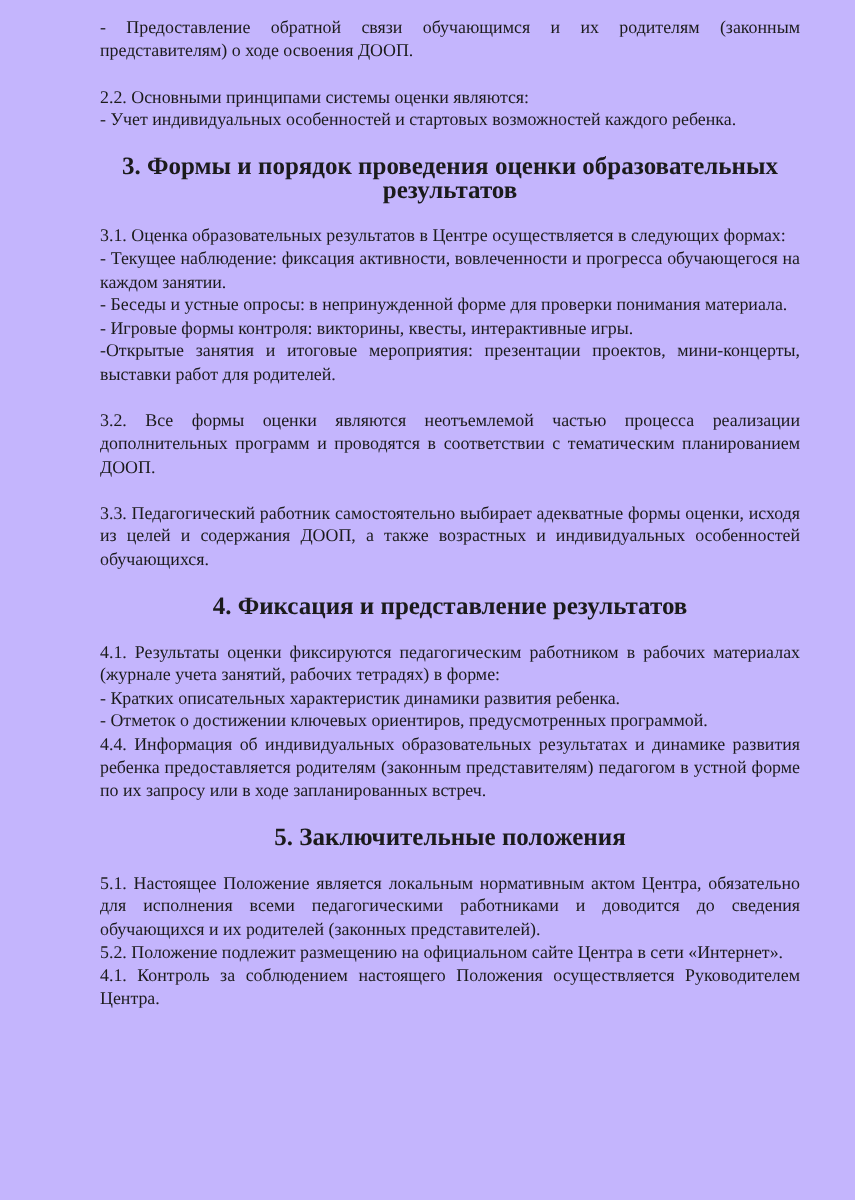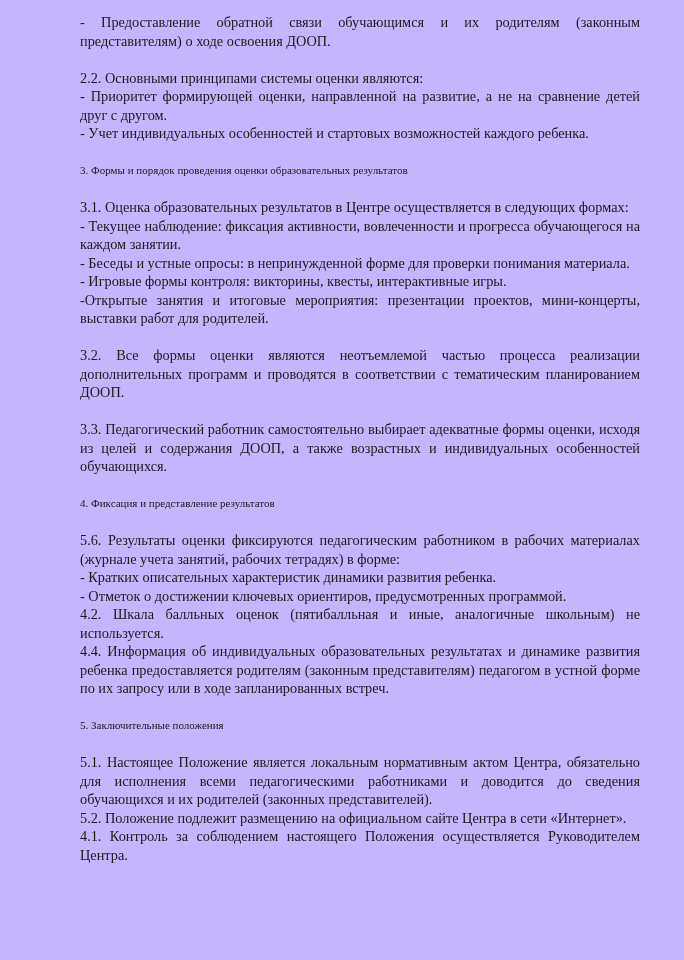"- Приоритет формирующей оценки," p.para { html: <p>- Приоритет формирующей оценки, направленной на развитие, а не на сравнение детей друг с другом.</p> -> none }
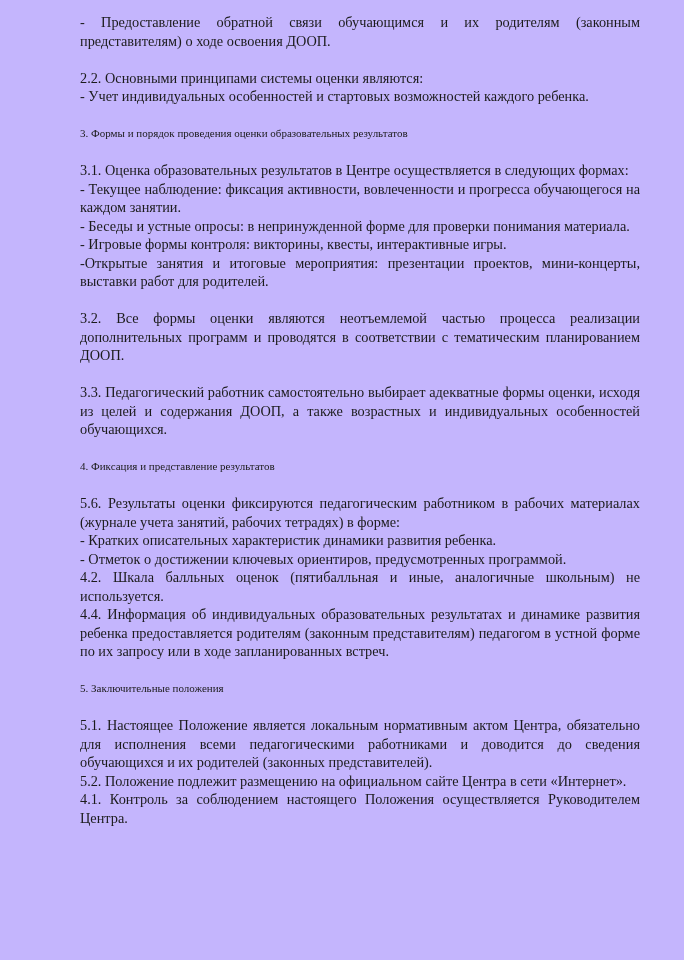"3. Формы и порядок проведения" .heading { font-size: 11px -> 20px; font-weight: normal -> bold; text-align: none -> center }
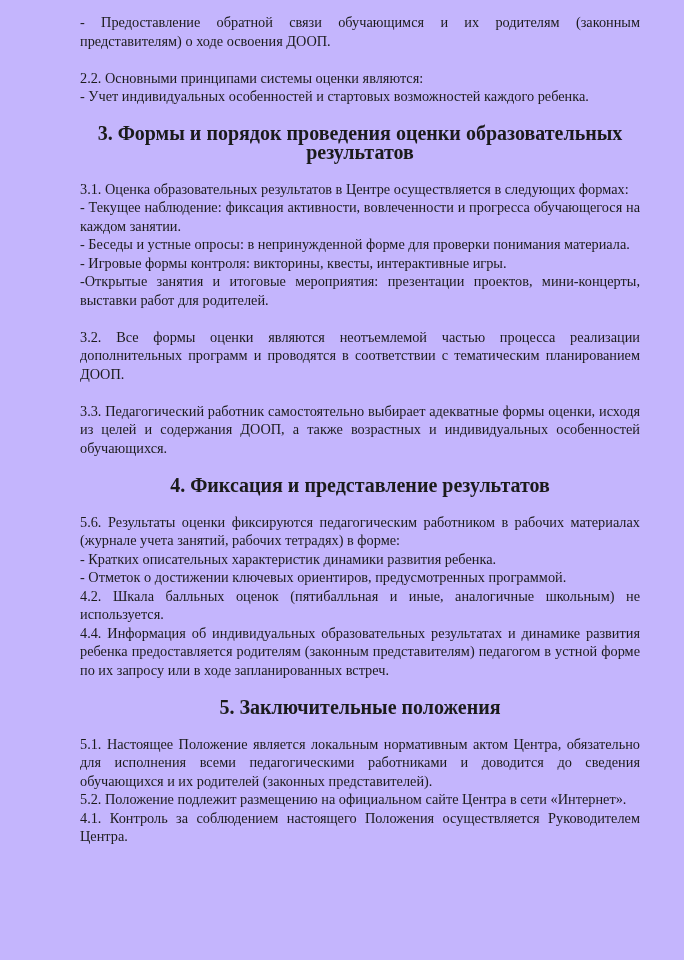"5.6. Результаты оценки фиксируются" p.para { text: 5.6 -> 4.1 }
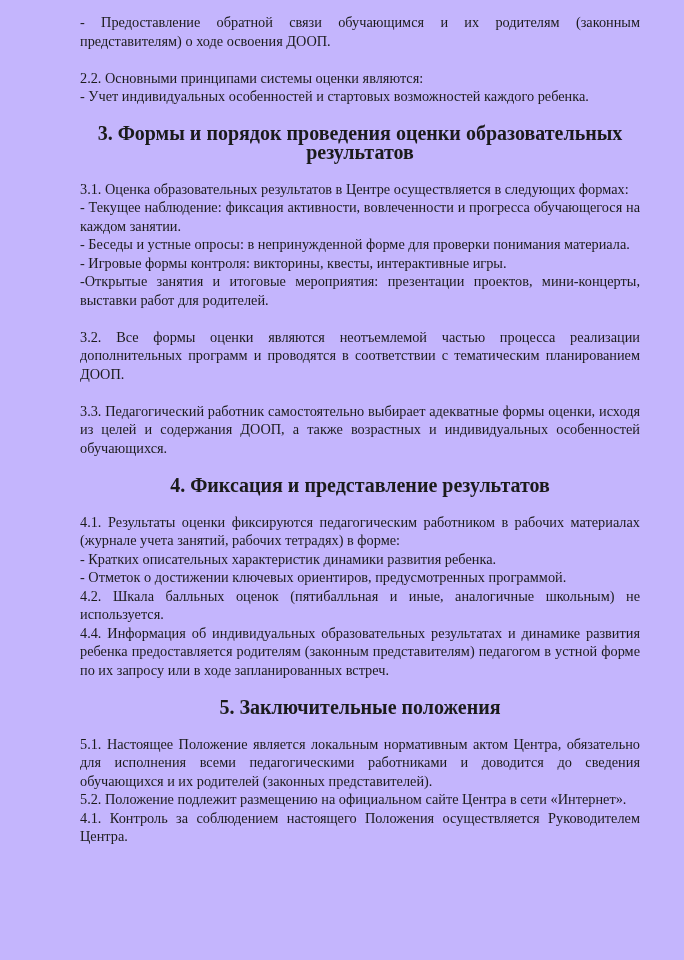"4.2. Шкала балльных оценок (пятибалльная" p.para { html: <p>4.2. Шкала балльных оценок (пятибалльная и иные, аналогичные школьным) не используется.</p> -> none }
